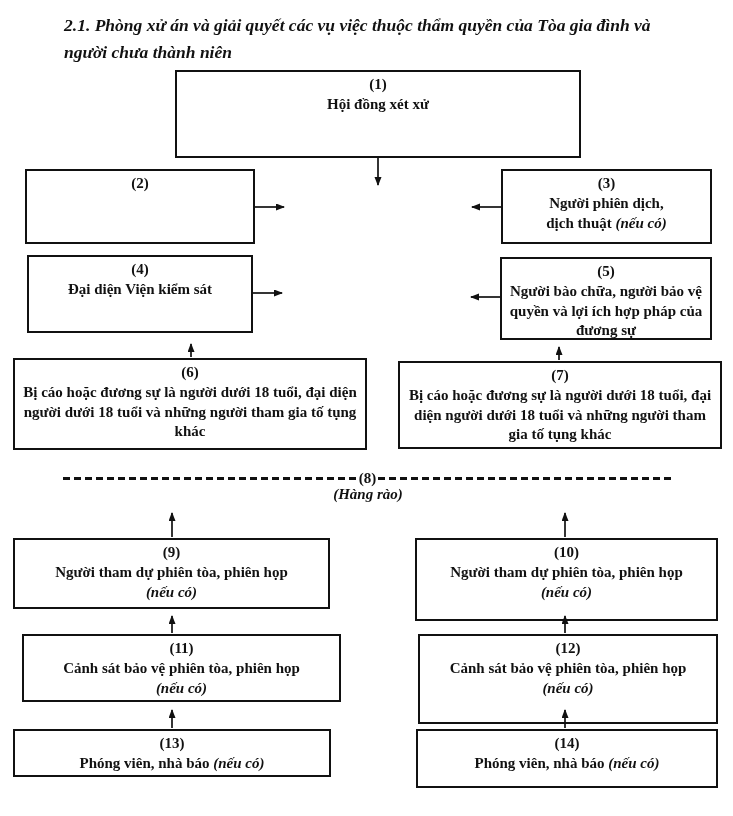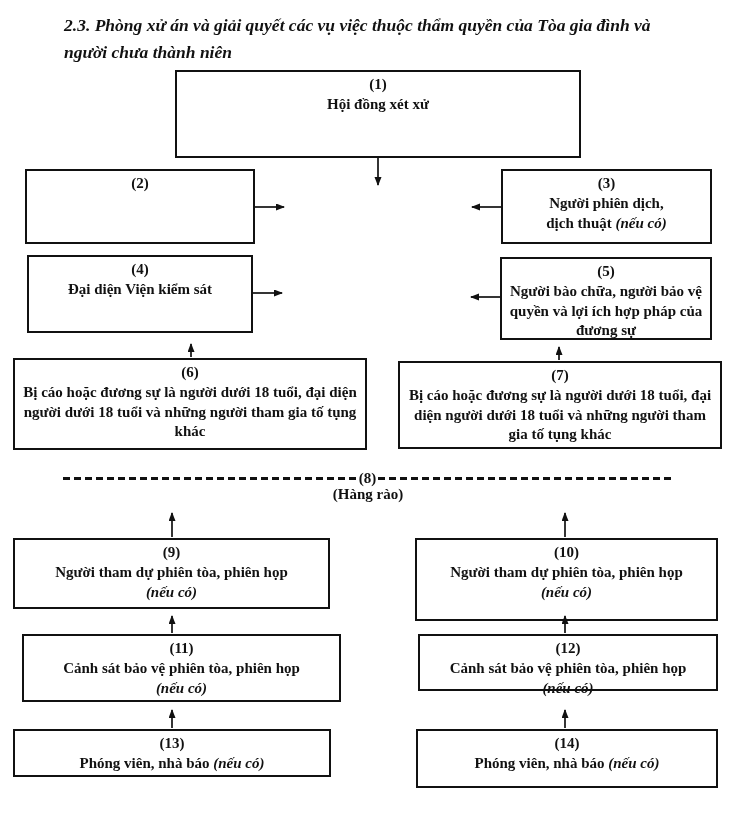"2.3. Phòng xử án và" div.title { text: 2.3 -> 2.1 }
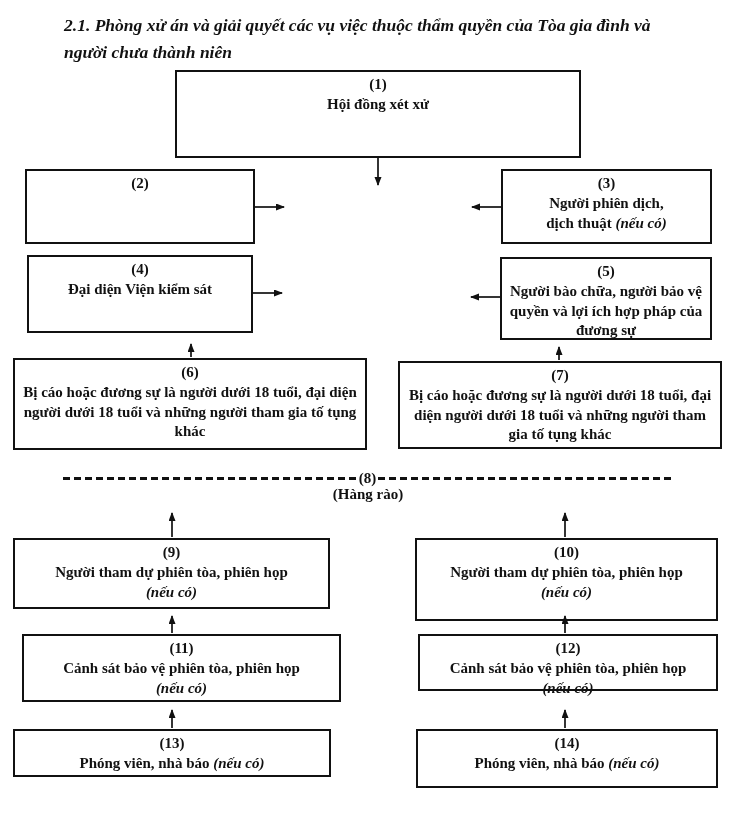"(Hàng rào)" .fence-label { font-style: none -> italic }
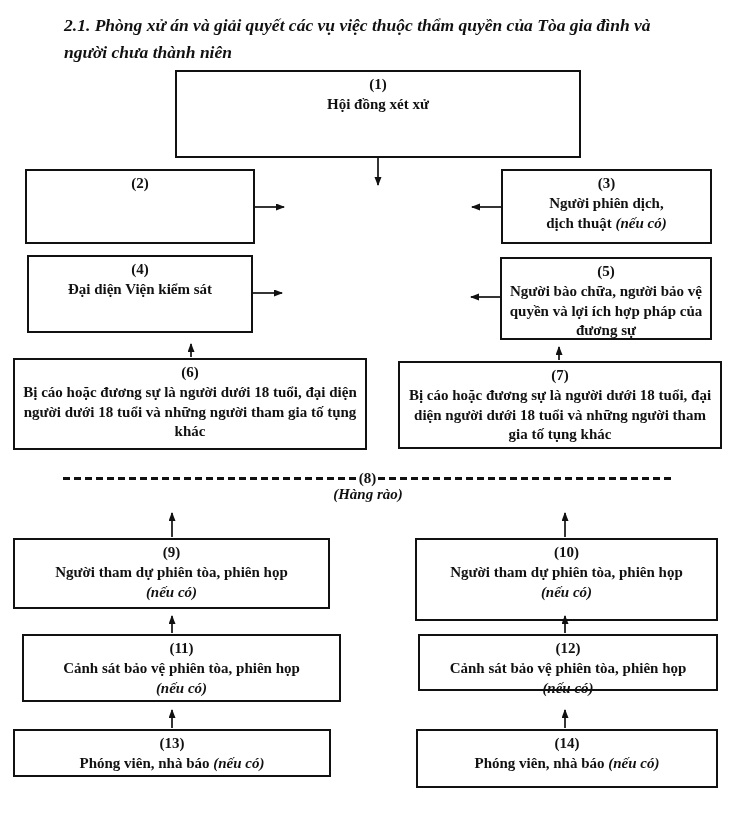"(12)" div.box { height: 57px -> 90px }
